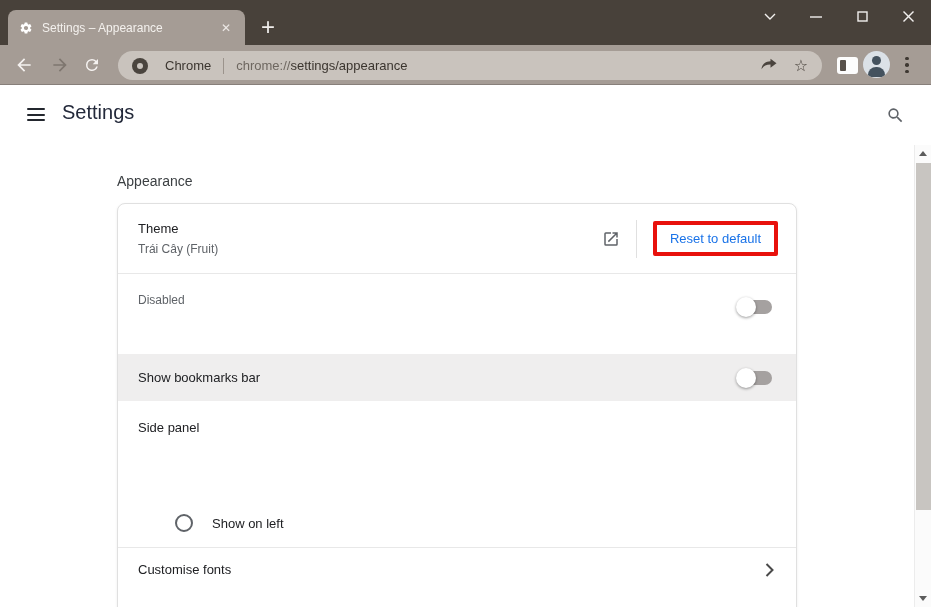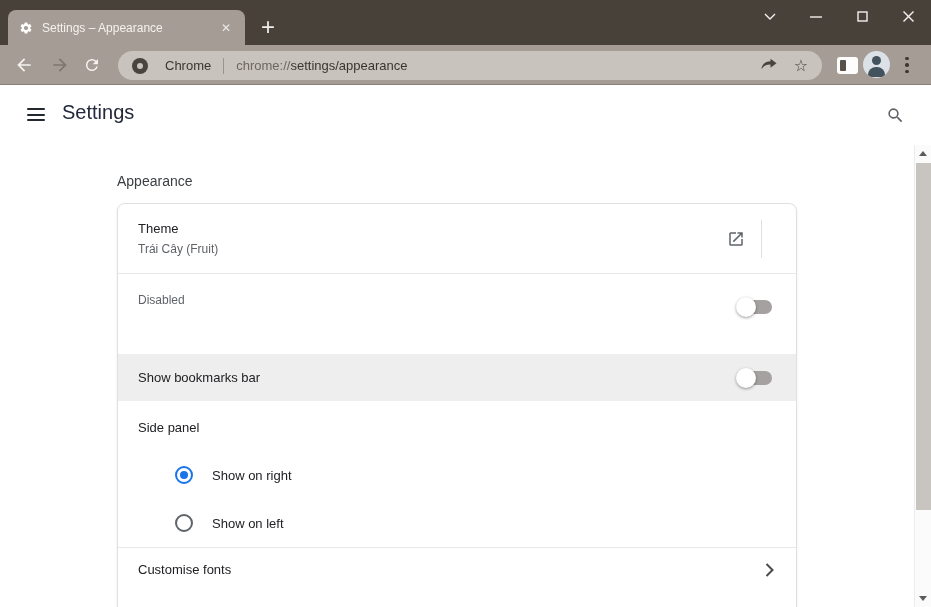"Reset to default" span.red-box { html: none -> <span> <span>Reset to default</span> </span> }
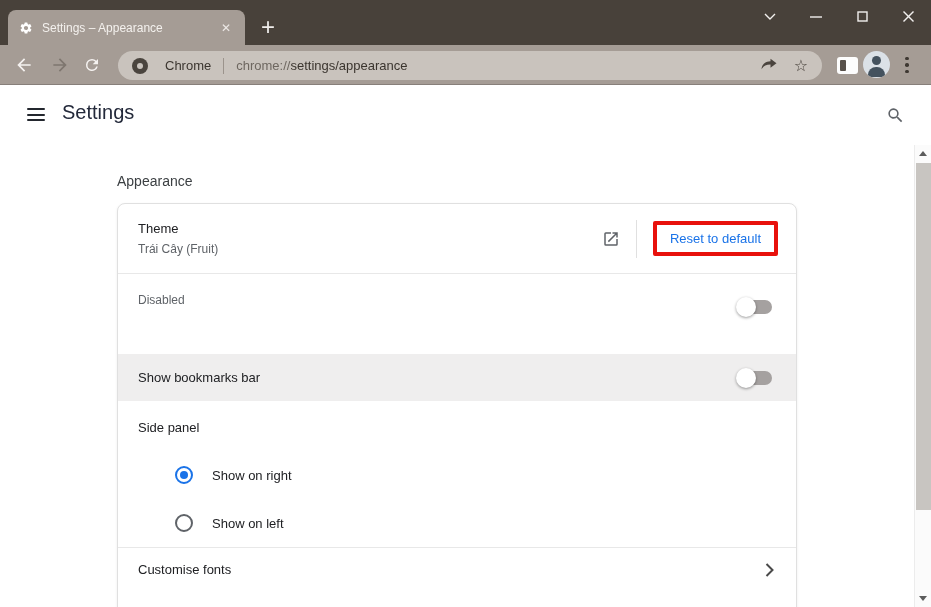"Show on right" div.option-row { html: <div> <span></span> <span>Show on right</span> </div> -> none }
